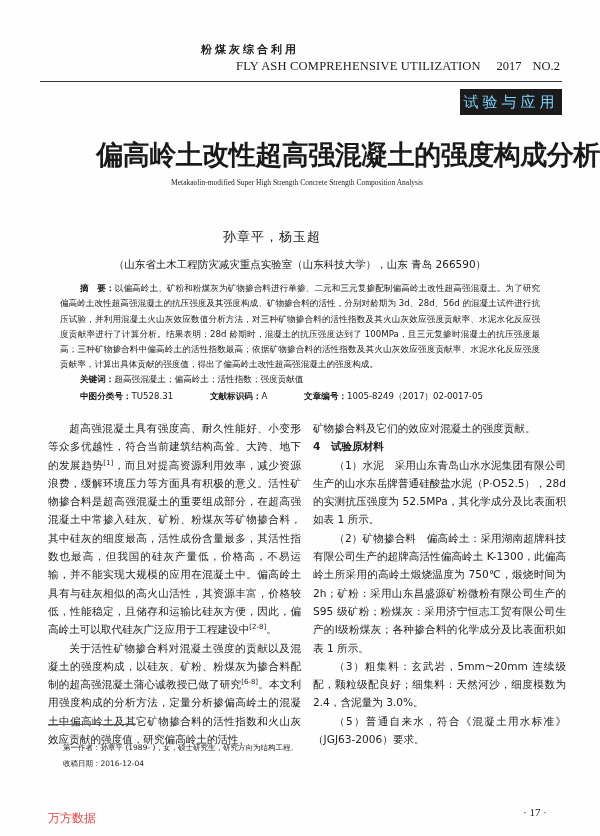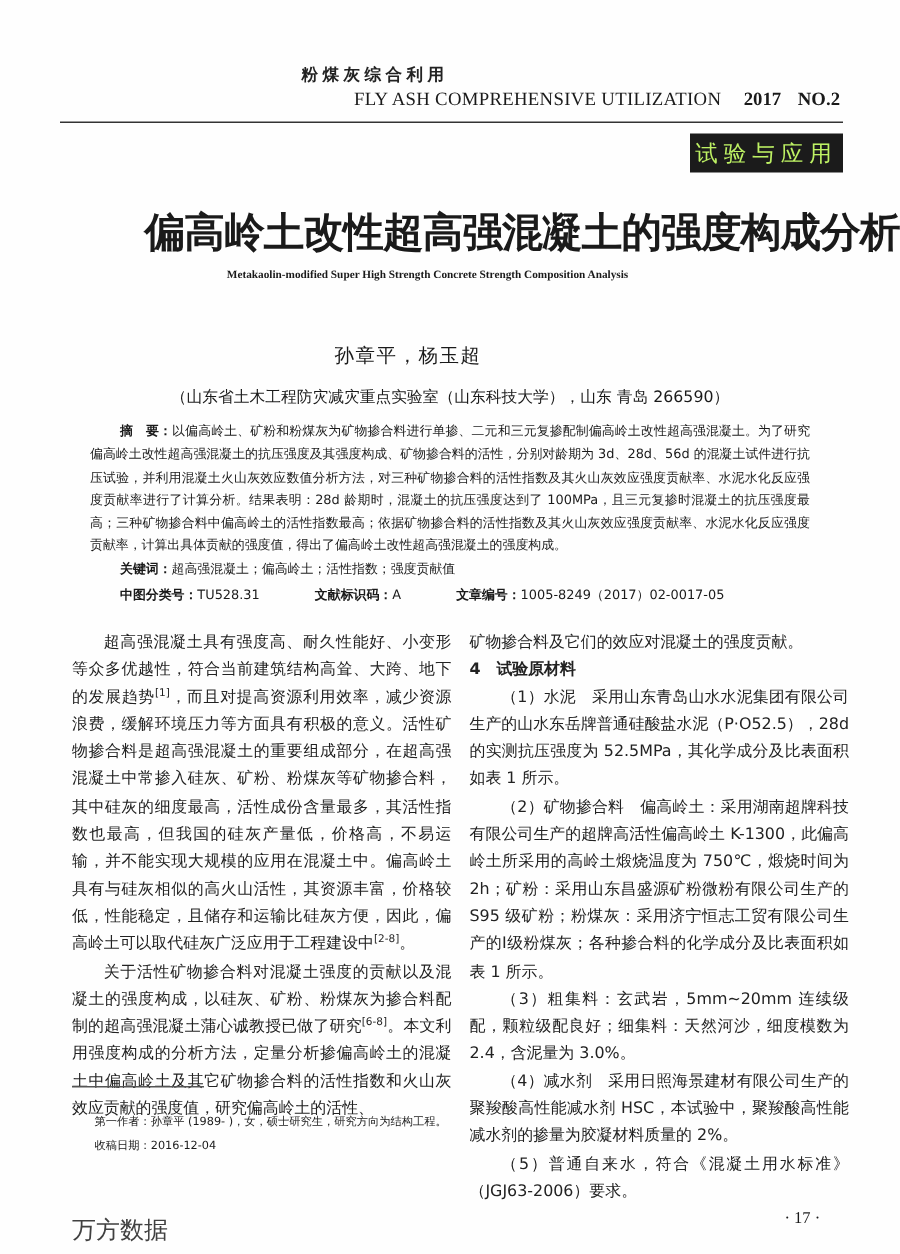"2017 NO.2" .issue { font-weight: bold -> normal }
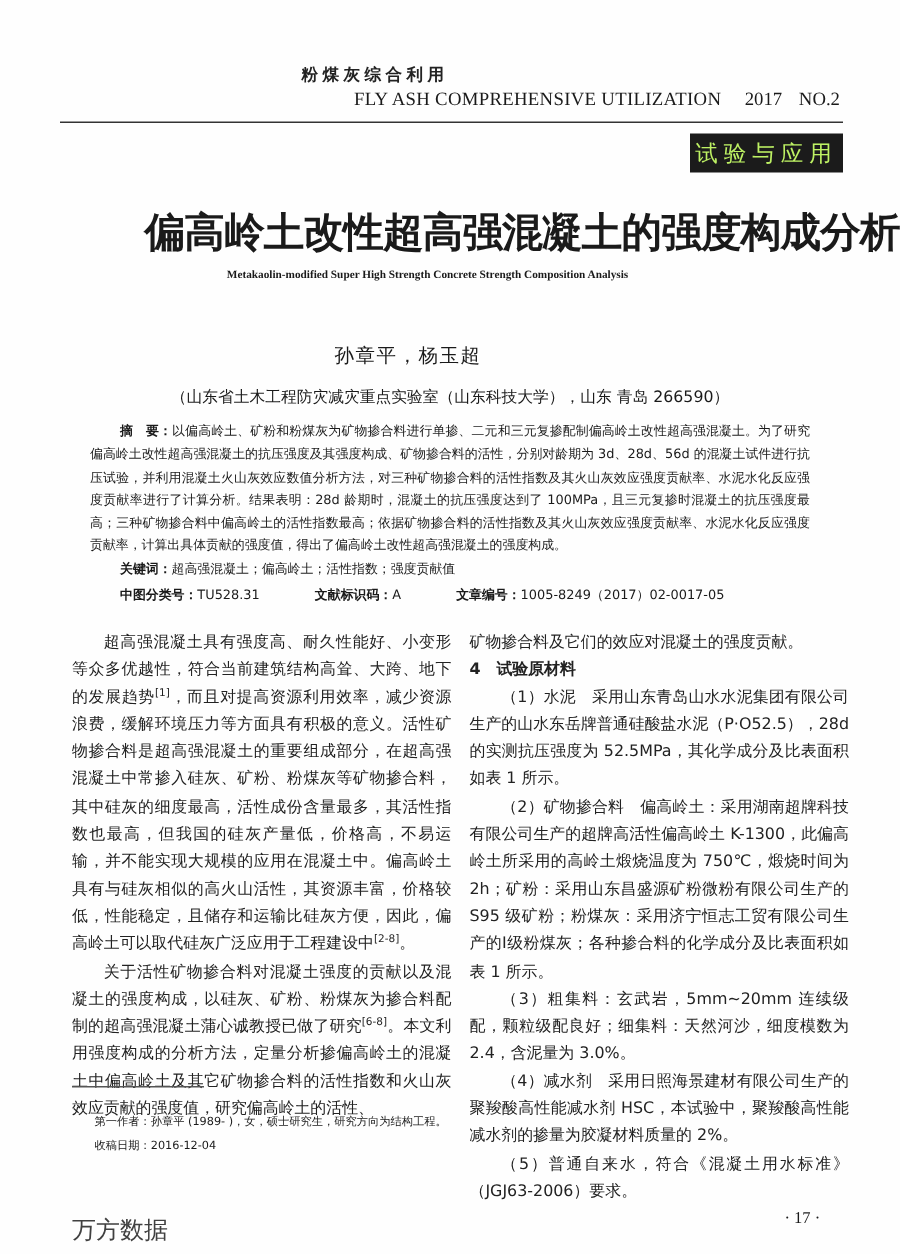"试验与应用" .section-tag { color: #bef264 -> #7dd3fc }
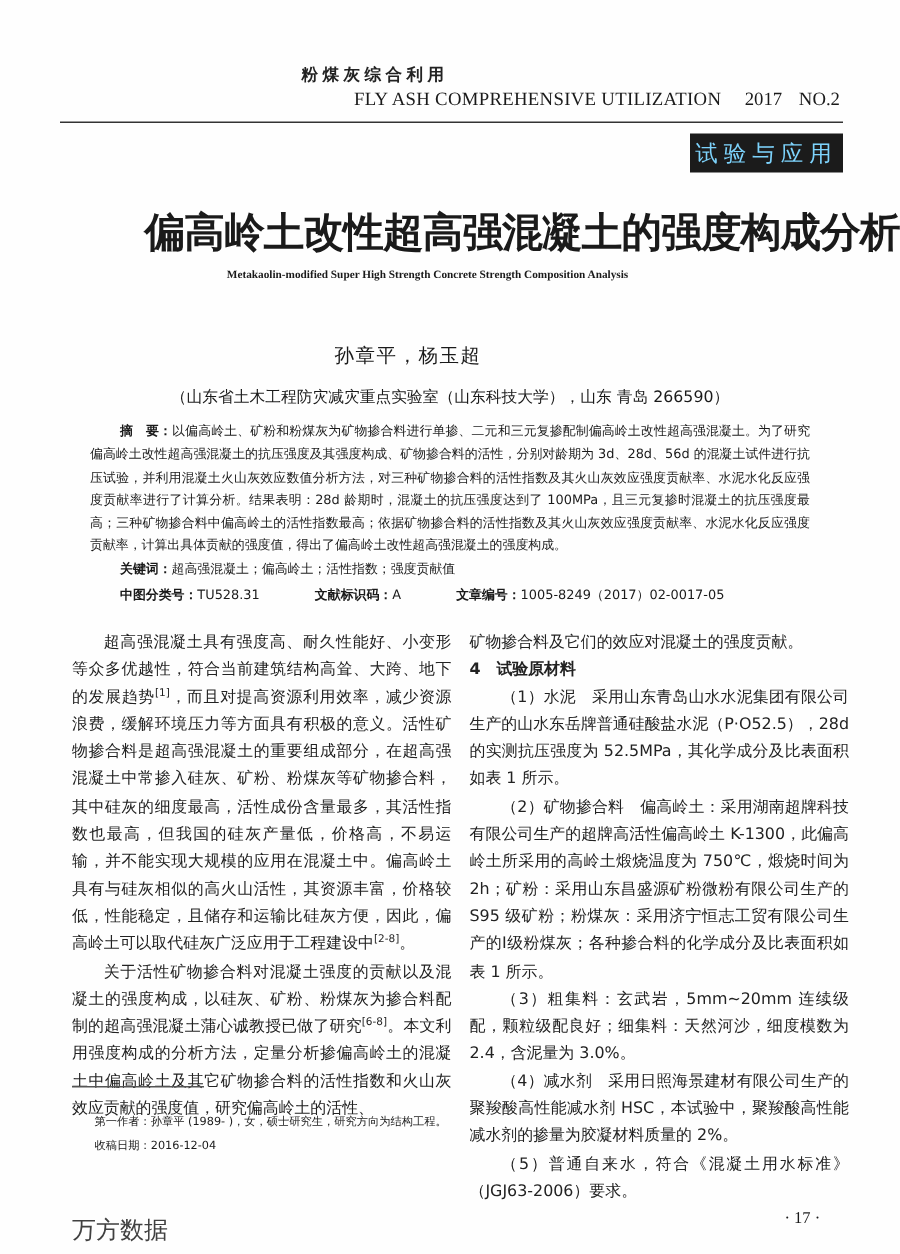"Metakaolin-modified Super High Strength" .title-en { font-weight: bold -> normal; left: 0 -> 12px }
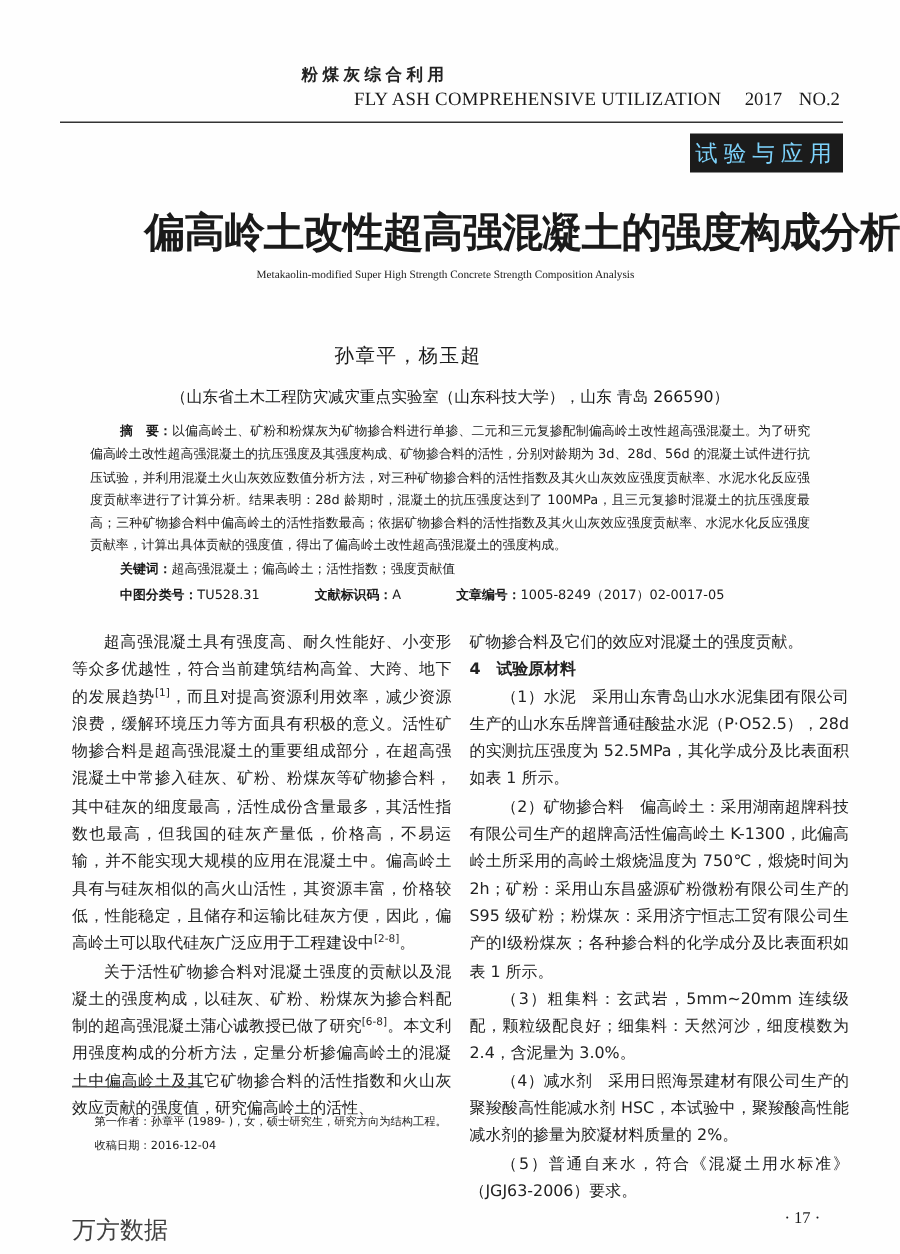"（4）减水剂 采用日照海景建材有限公司生产的聚羧酸高性能减水剂" p { html: <p>（4）减水剂 采用日照海景建材有限公司生产的聚羧酸高性能减水剂 HSC，本试验中，聚羧酸高性能减水剂的掺量为胶凝材料质量的 2%。</p> -> none }
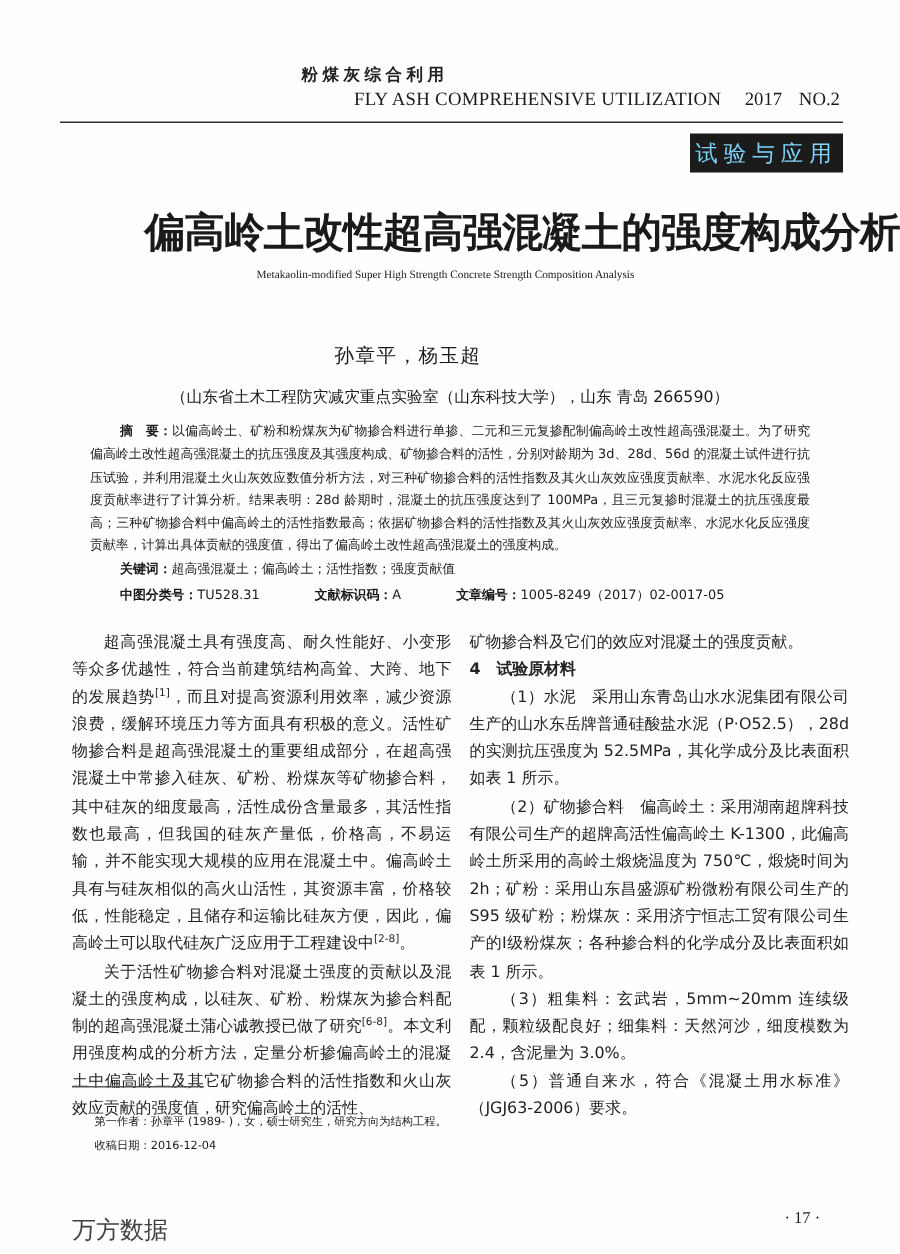"万方数据" .watermark { color: #404040 -> #ef4444; font-size: 16px -> 12px }
